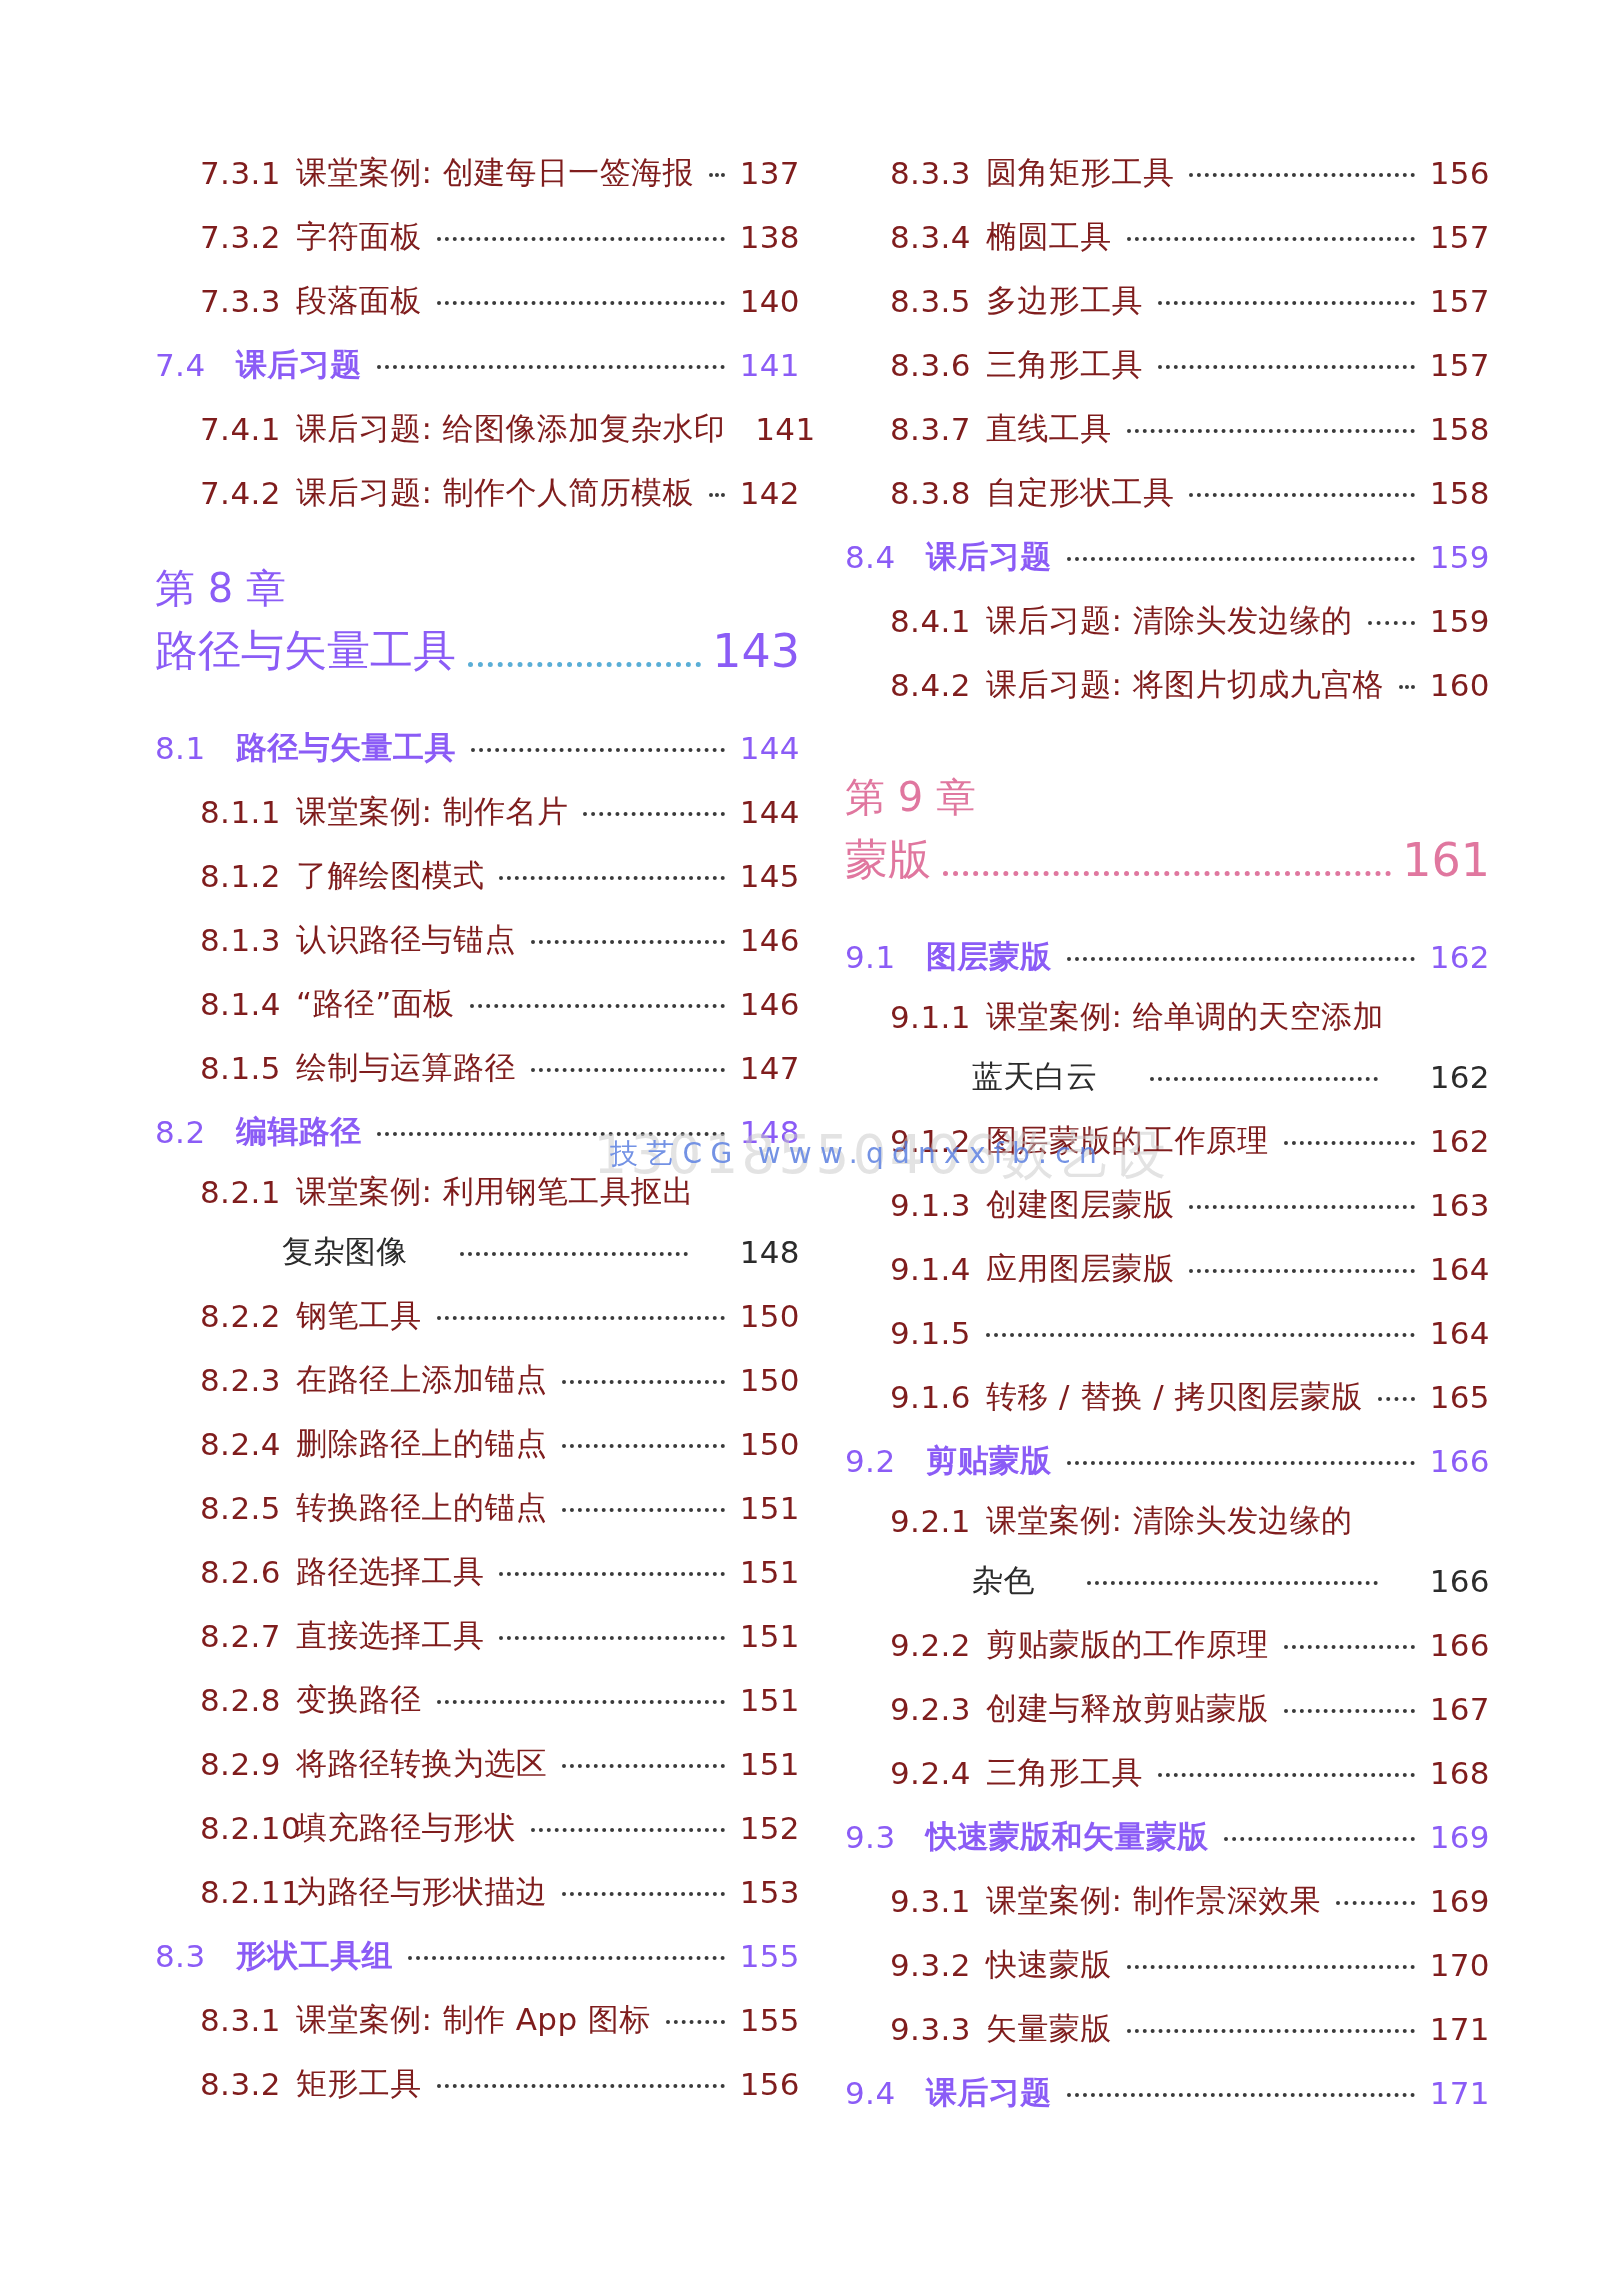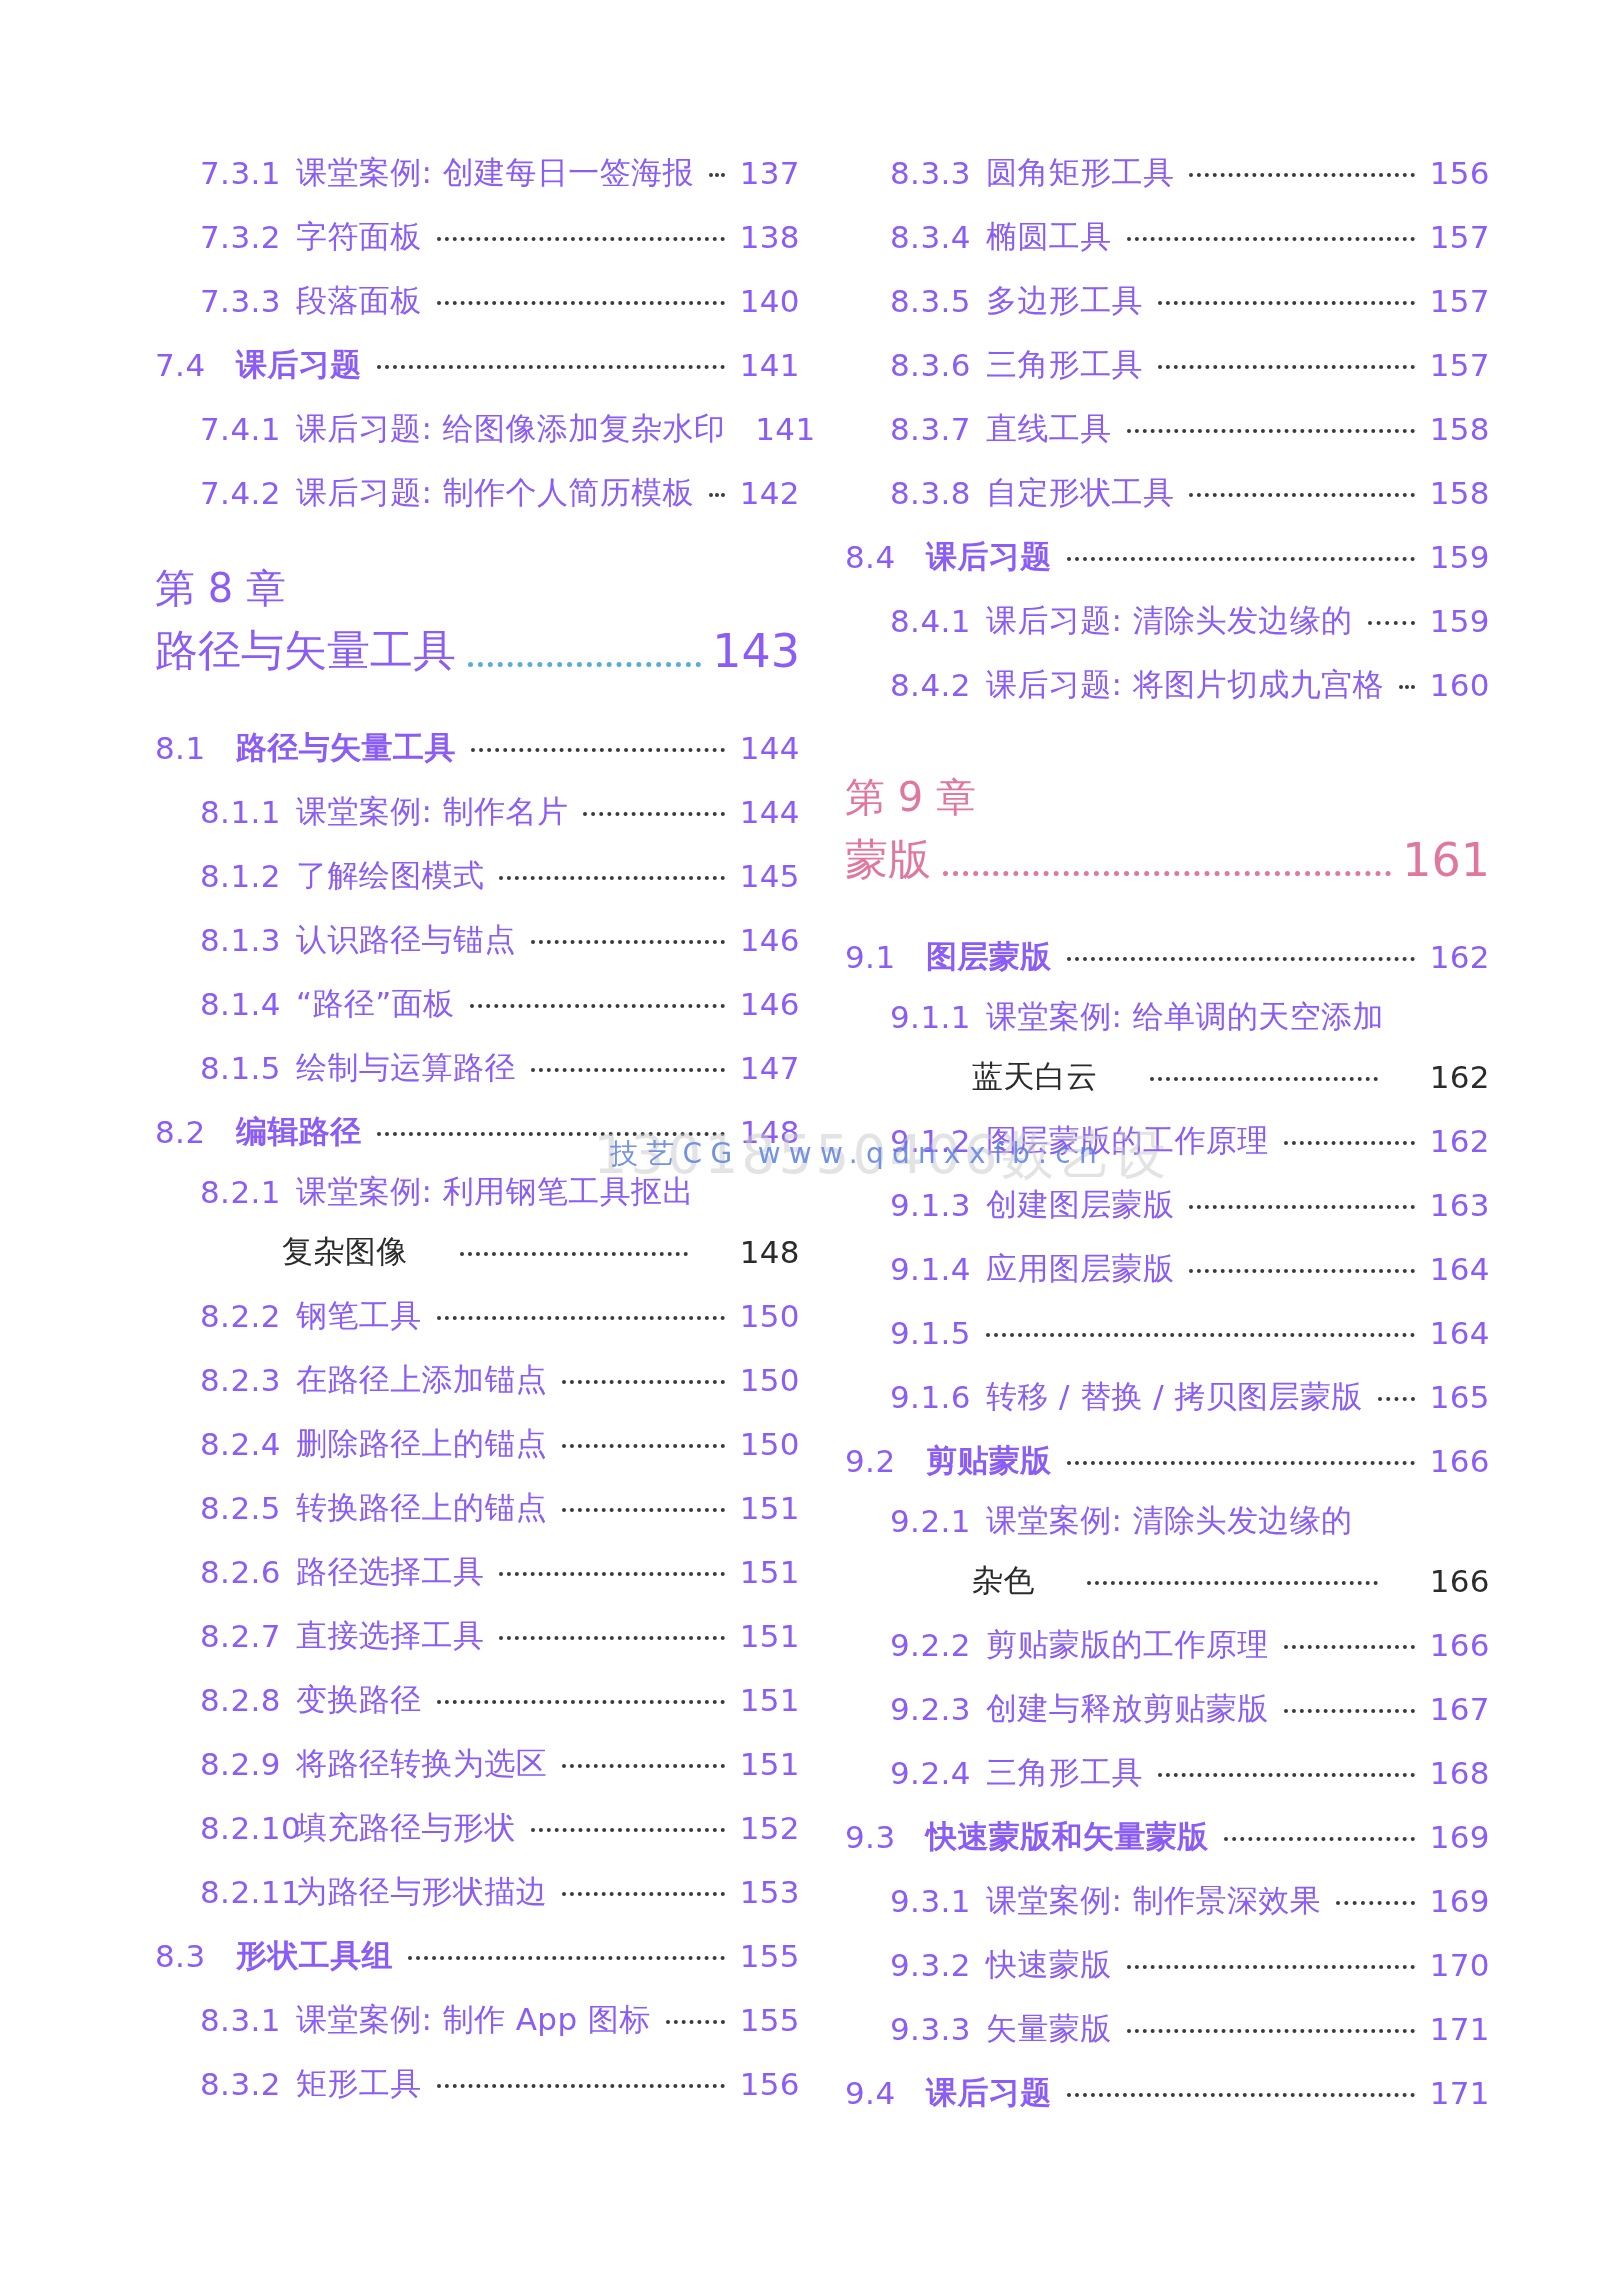"7.3.1" .sub { color: #8b5cf6 -> #7f1d1d }
